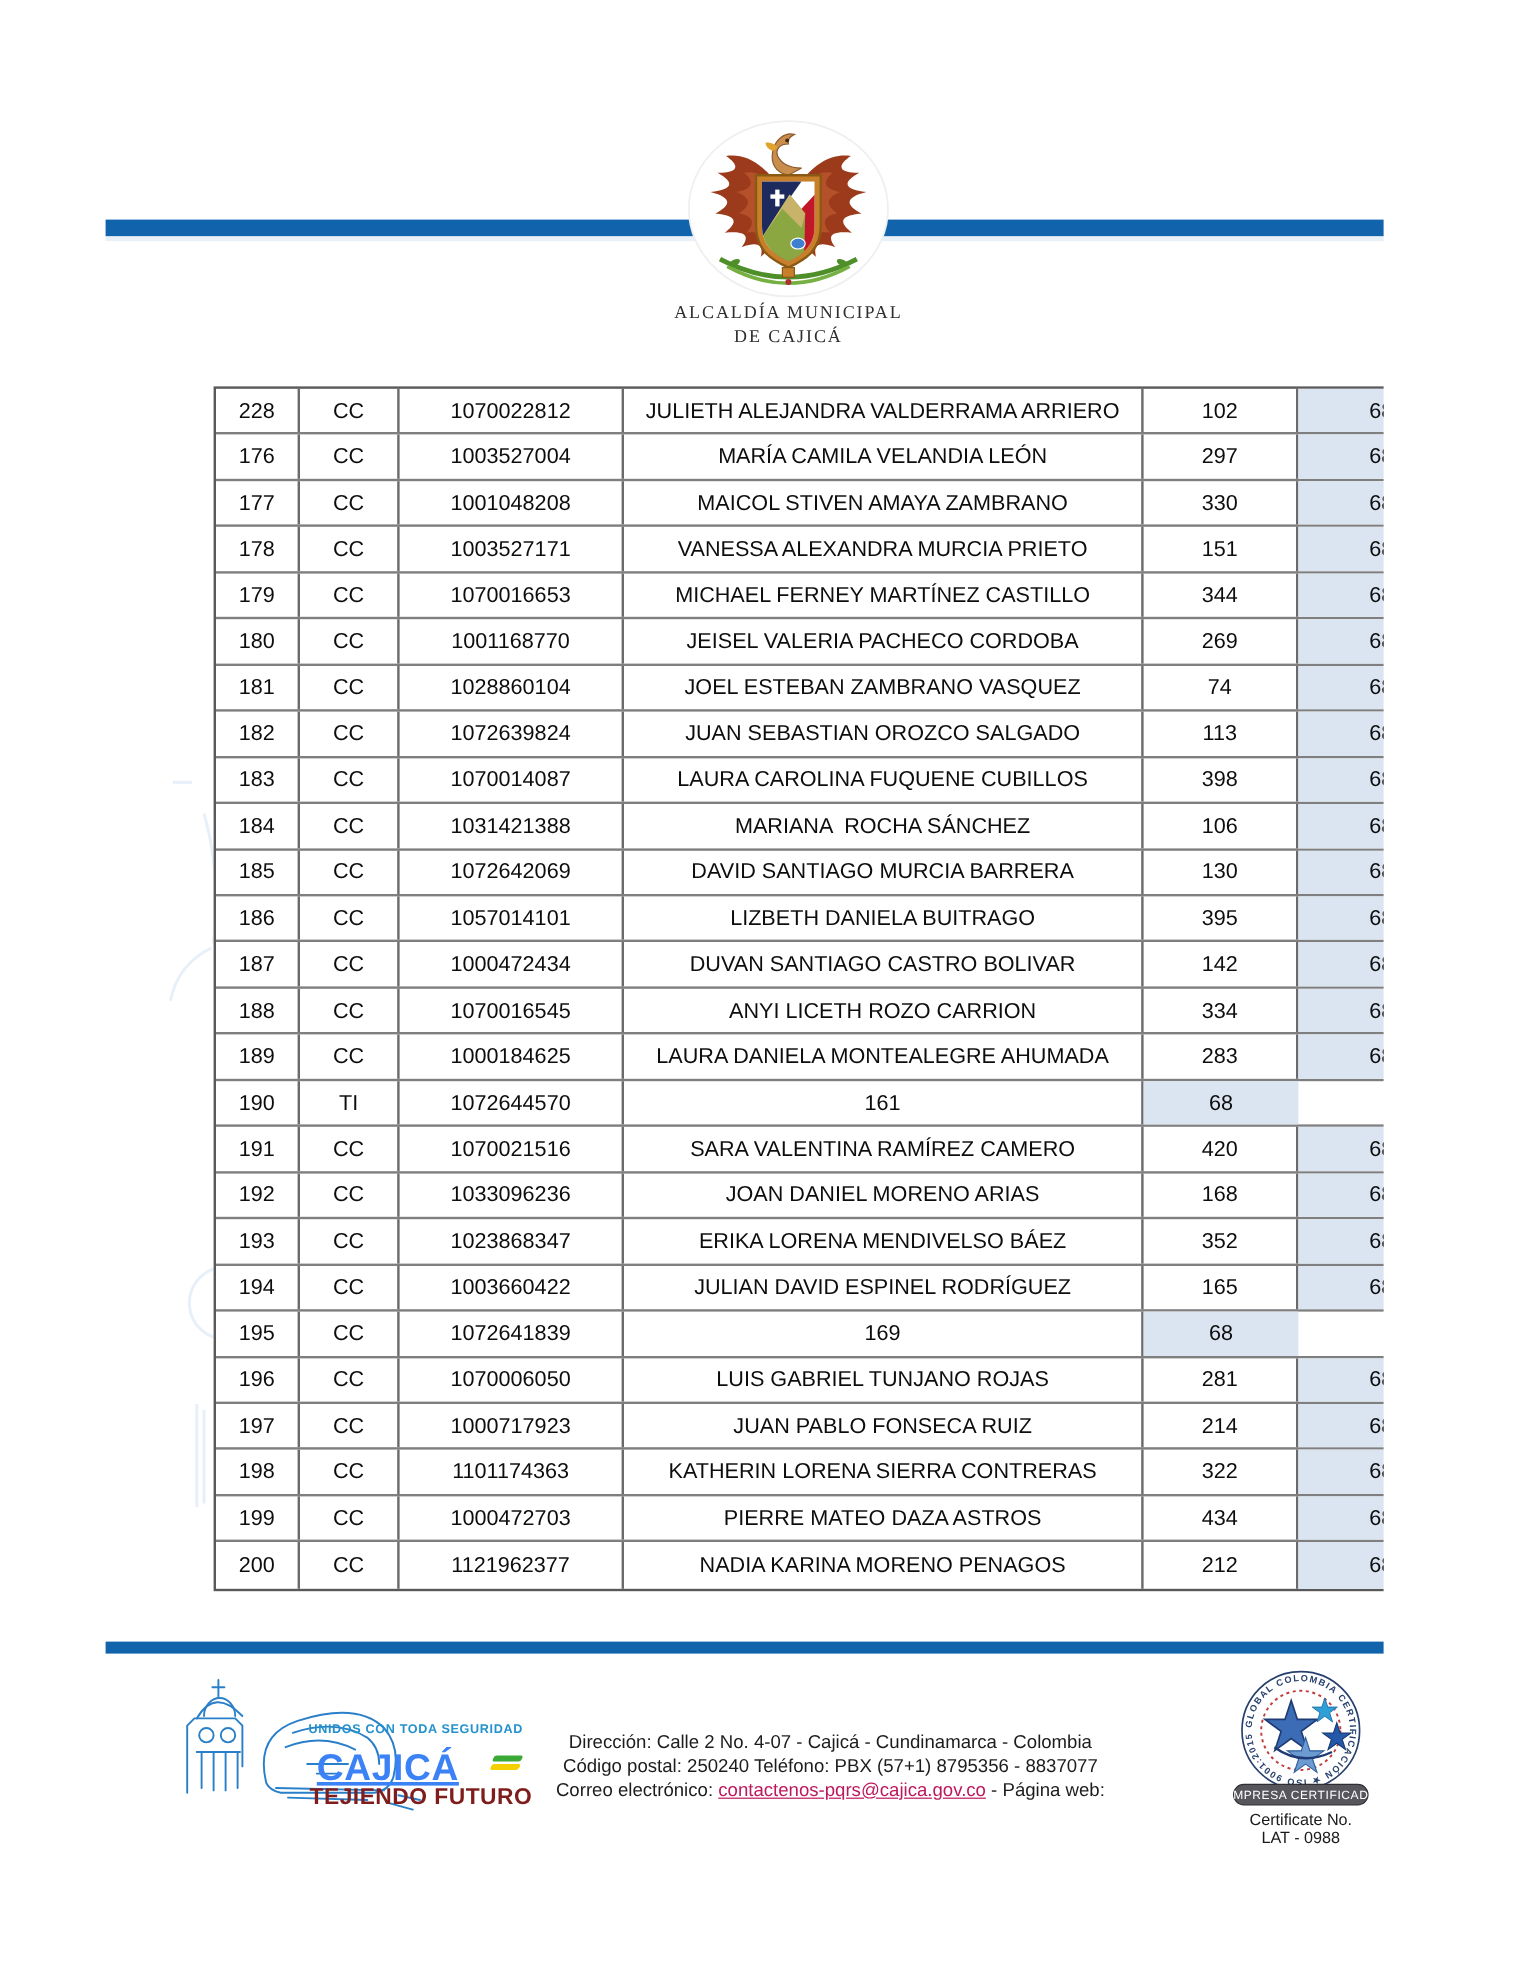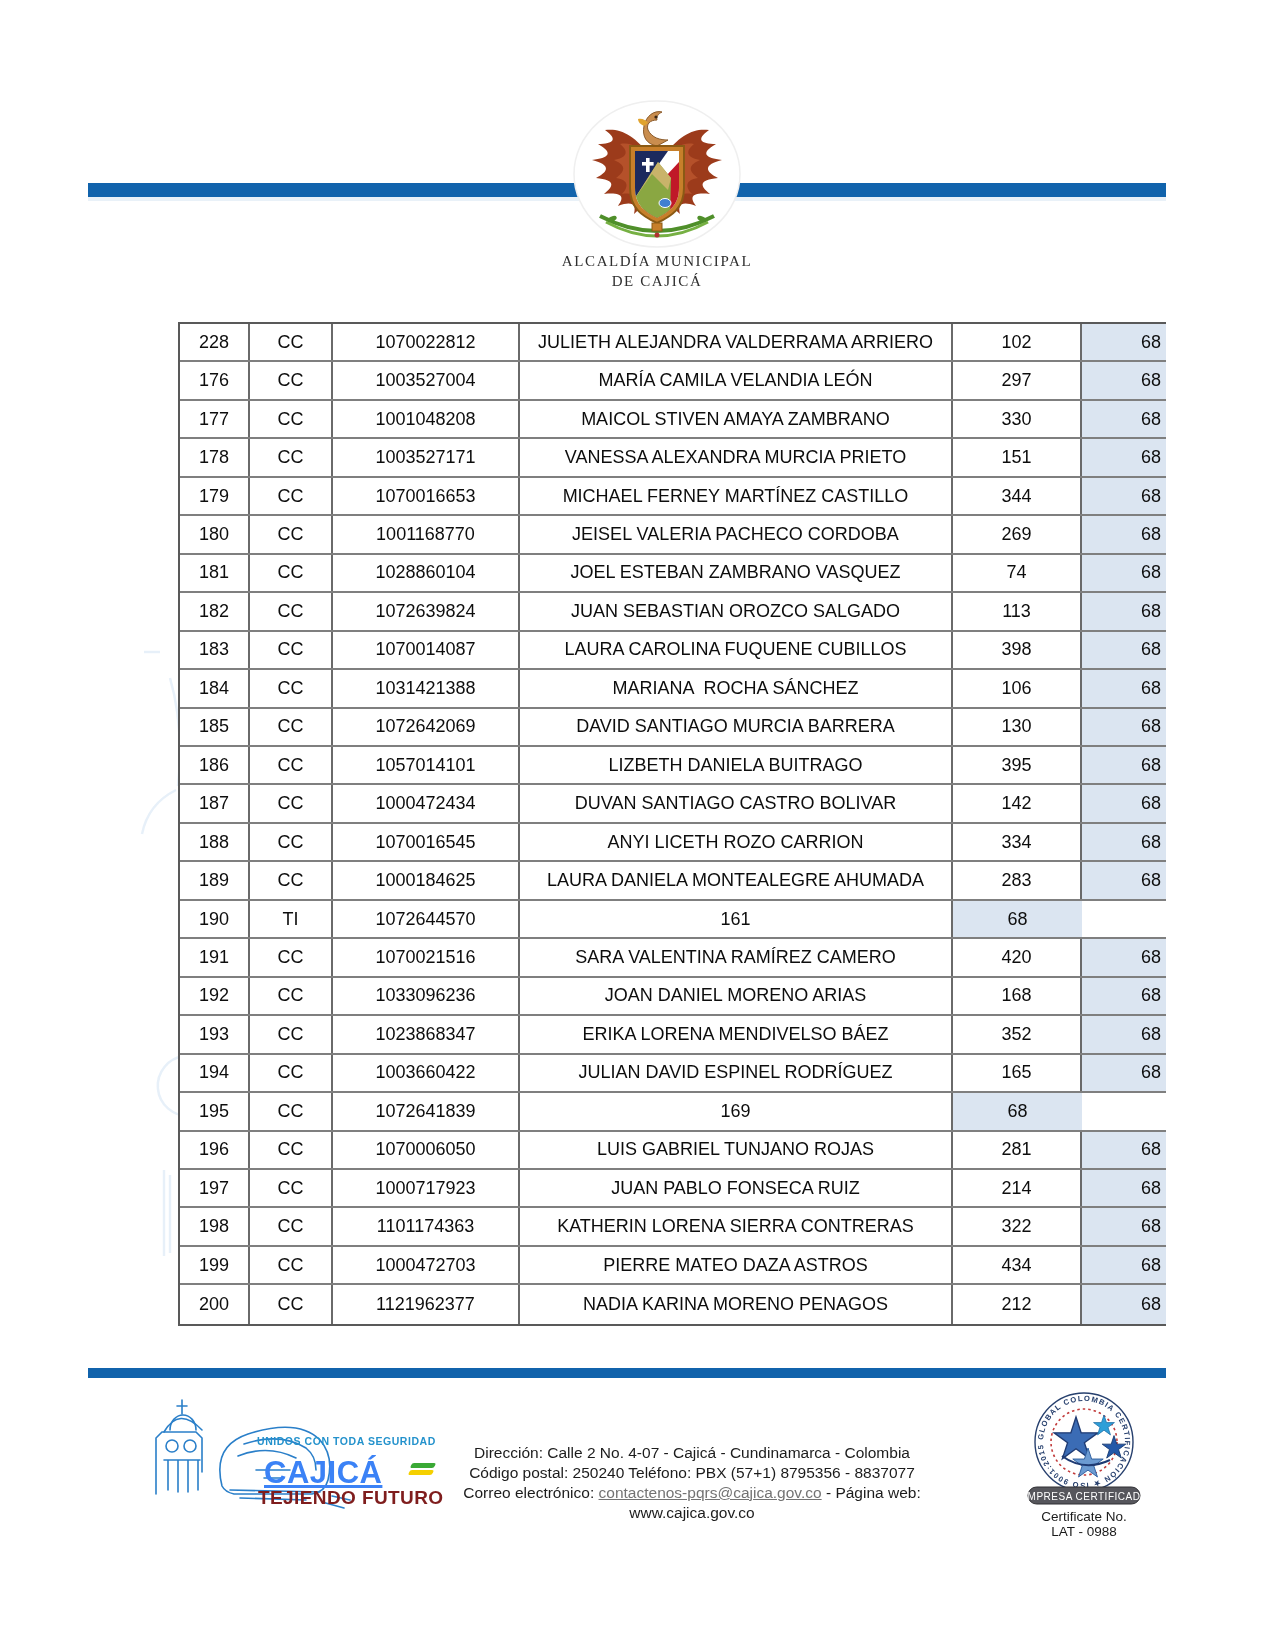"ALCALDÍA MUNICIPAL" .page { padding-left: 13px -> none }
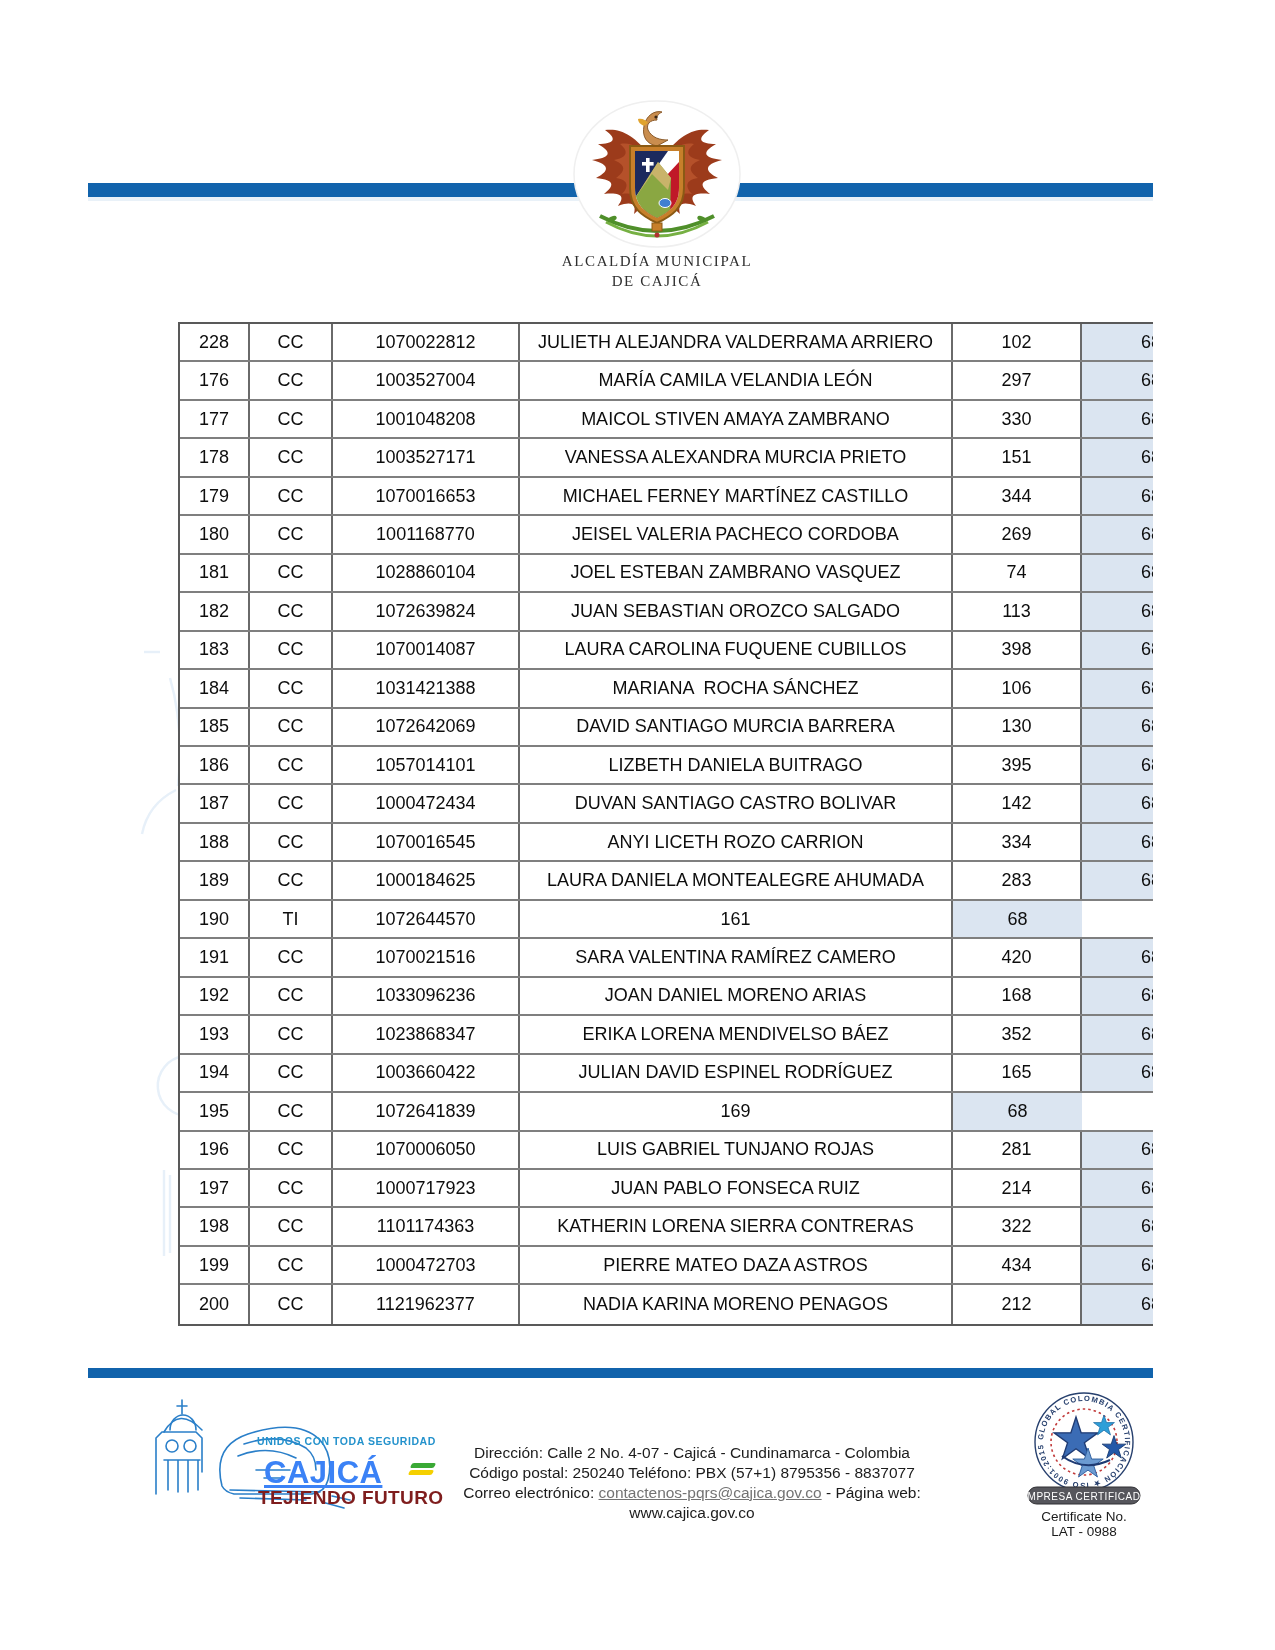"contactenos-pqrs@cajica.gov.co" .contact a { color: #737373 -> #be185d }
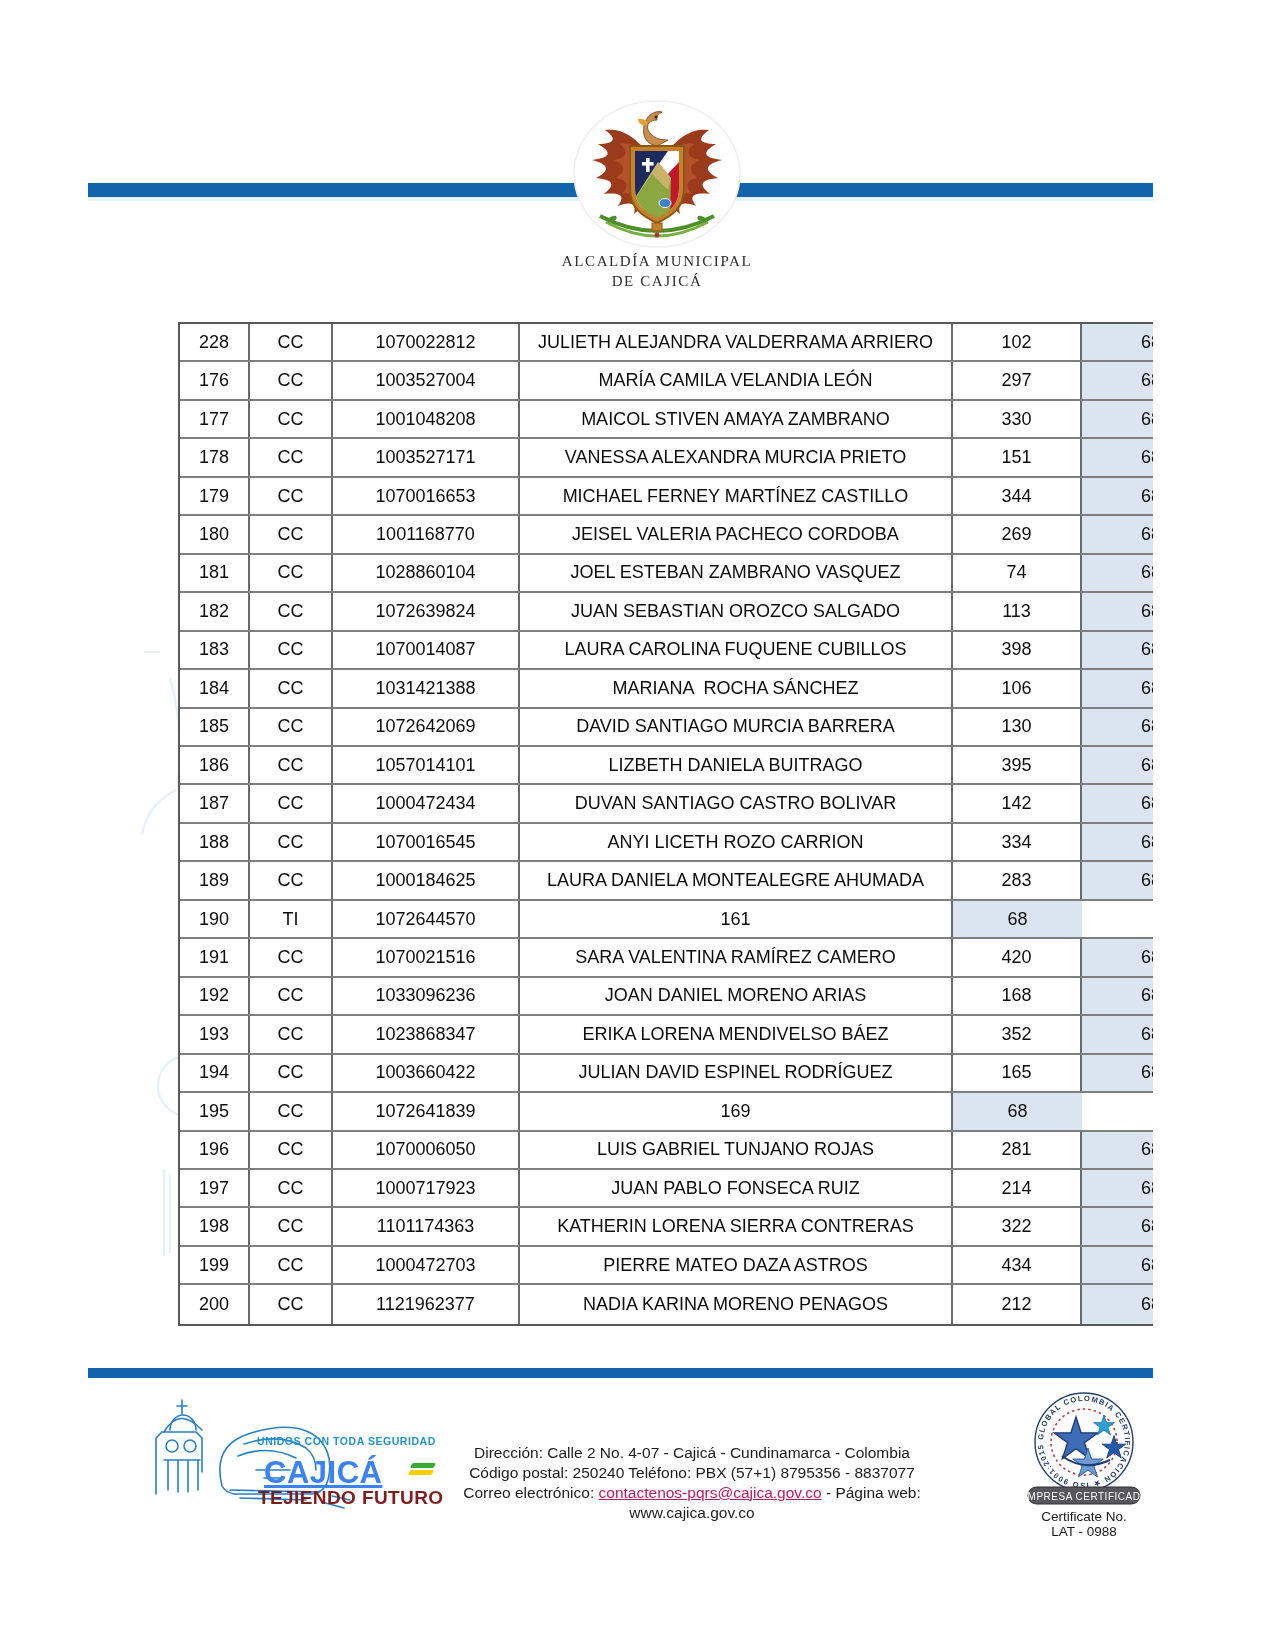"www.cajica.gov.co" div { html: <div>www.cajica.gov.co</div> -> none }
